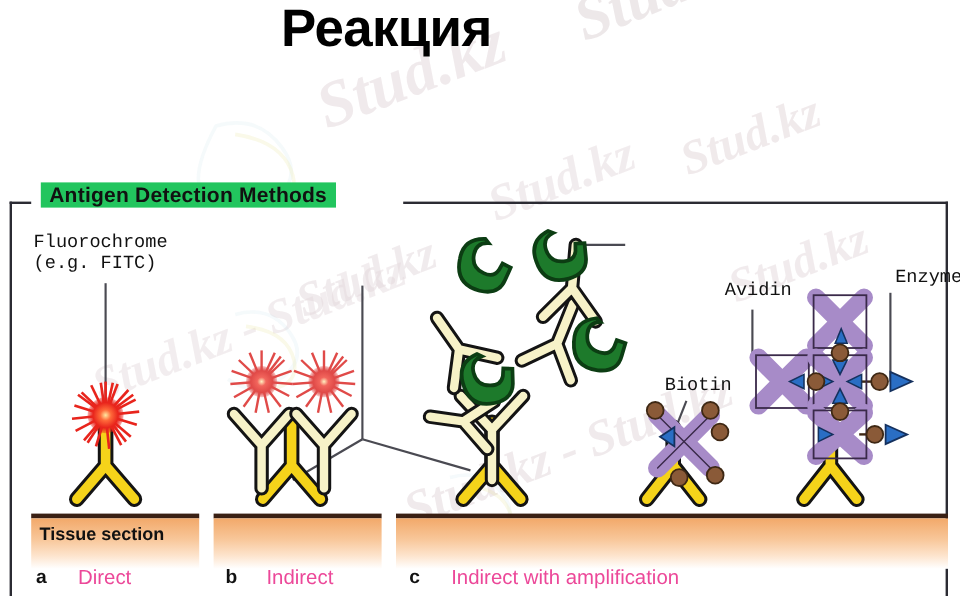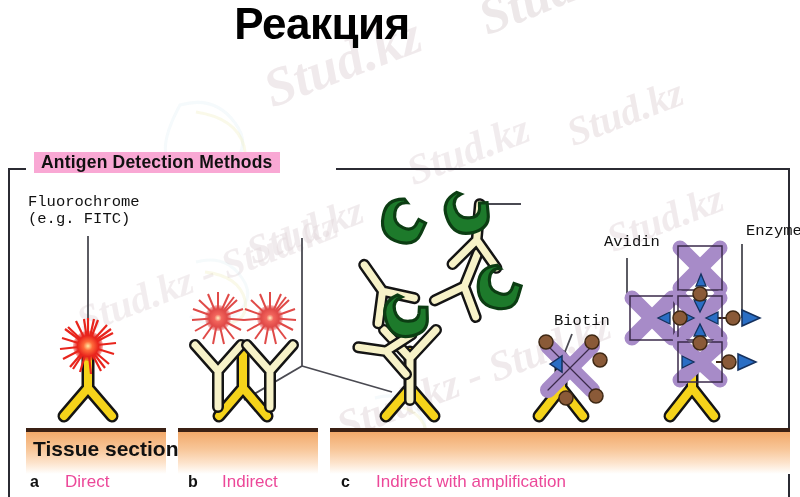"Antigen Detection Methods" .panel-title { background: #f9a8d4 -> #22c55e }
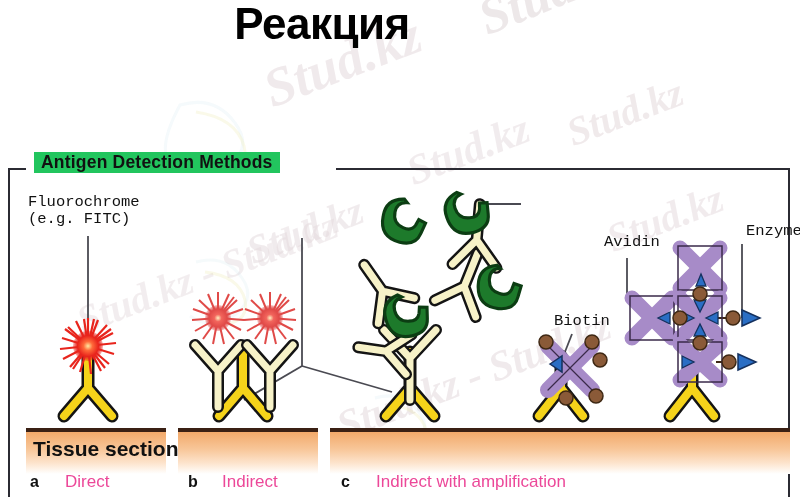"Tissue section" .tissue-label { font-size: 21px -> 15px }
